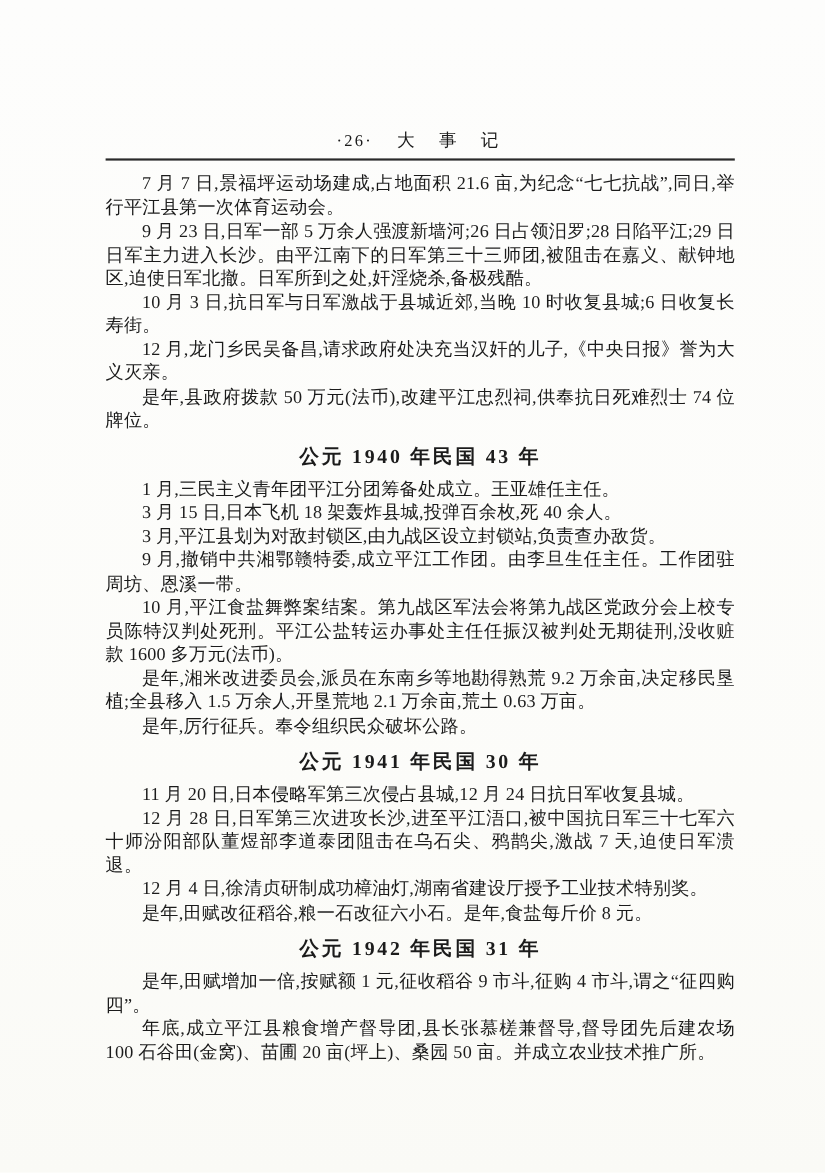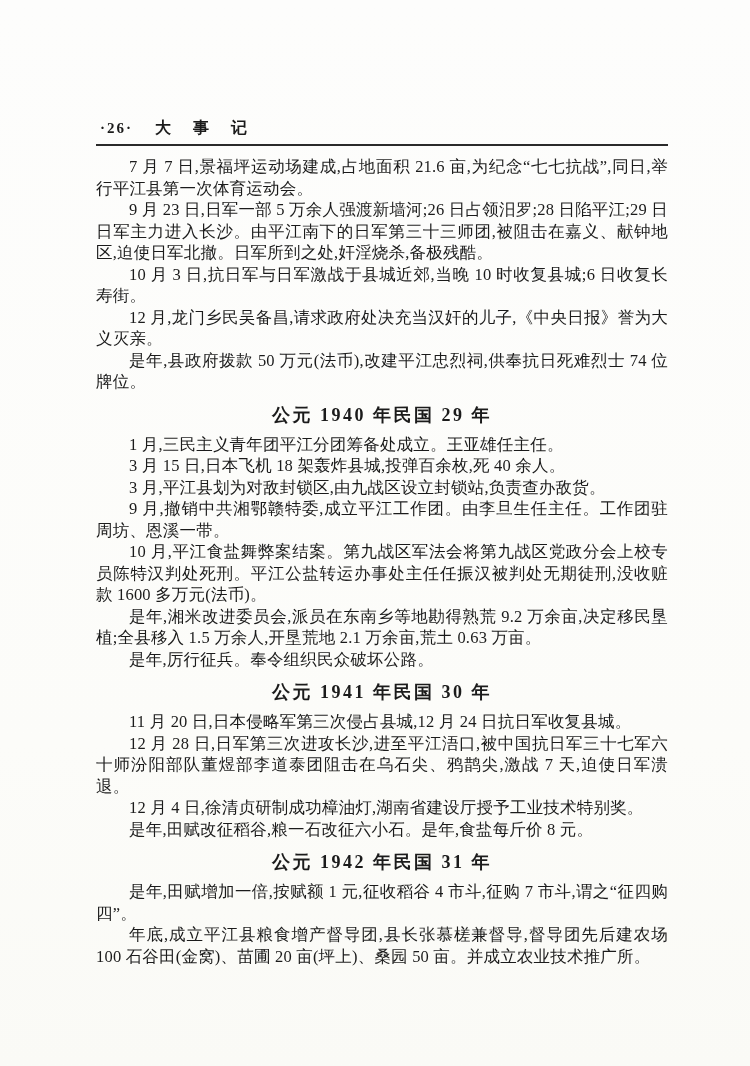"·26·" .doc-header { font-weight: bold -> normal; justify-content: none -> center }
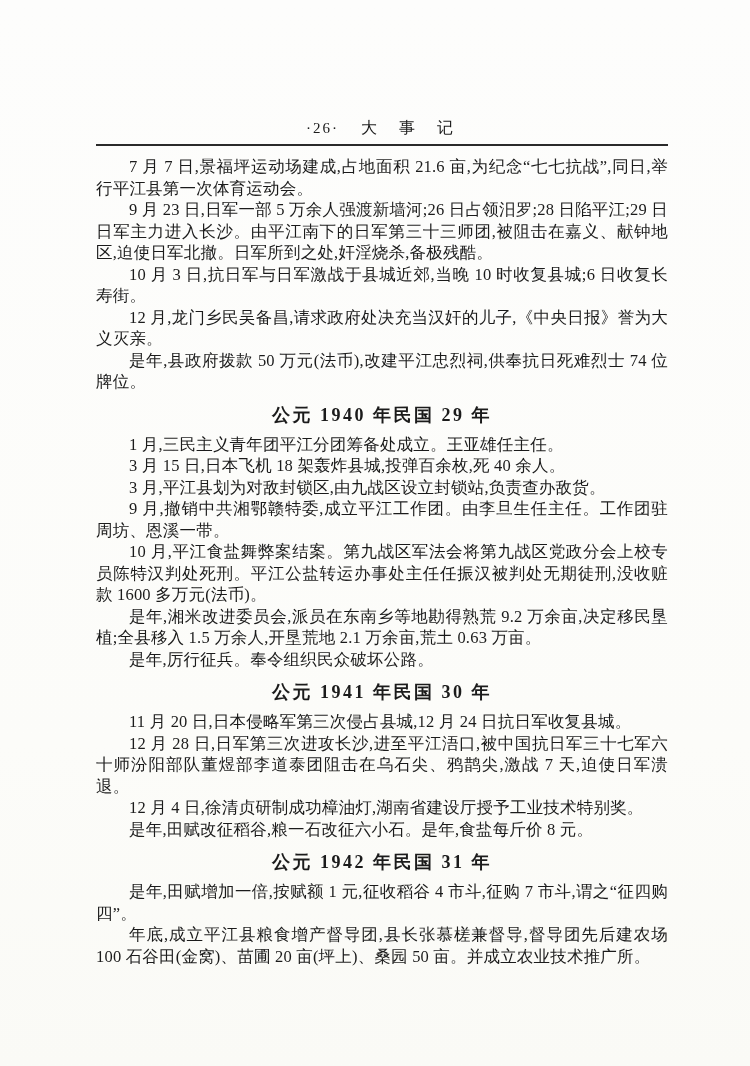"公元 1940 年民国 29 年" h2.sec-heading { text: 29 -> 43 }
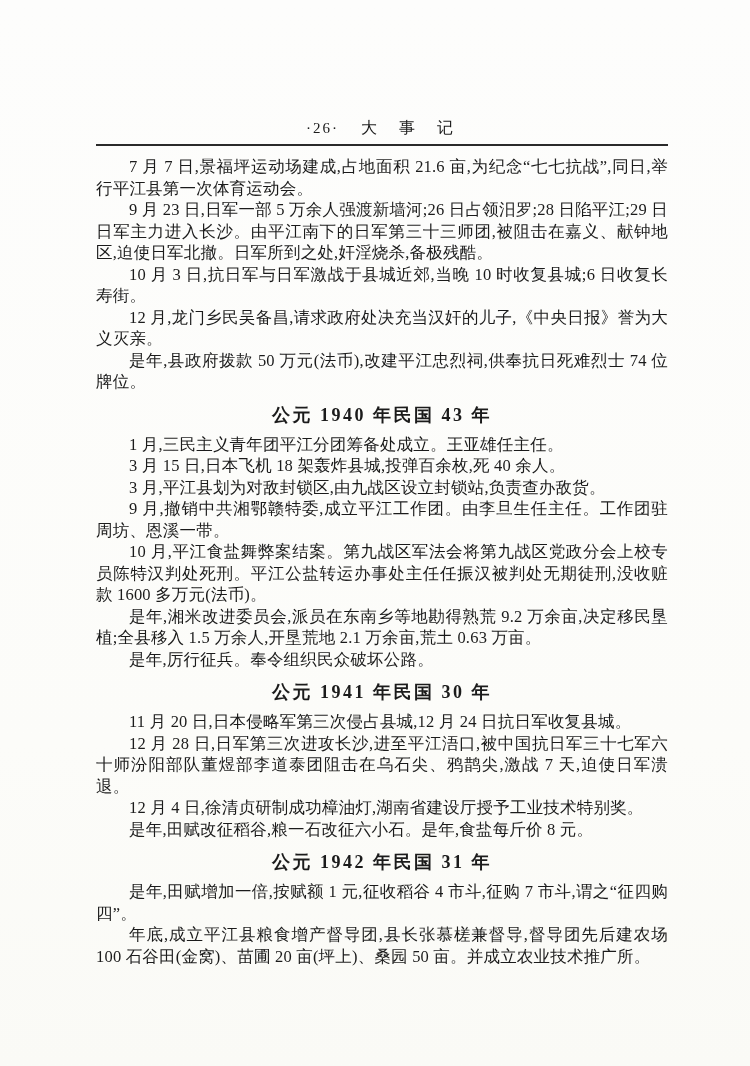"是年,田赋增加一倍,按赋额 1 元,征收稻谷 4 市斗,征购" p.para { text: 4 市斗,征购 7 -> 9 市斗,征购 4 }
